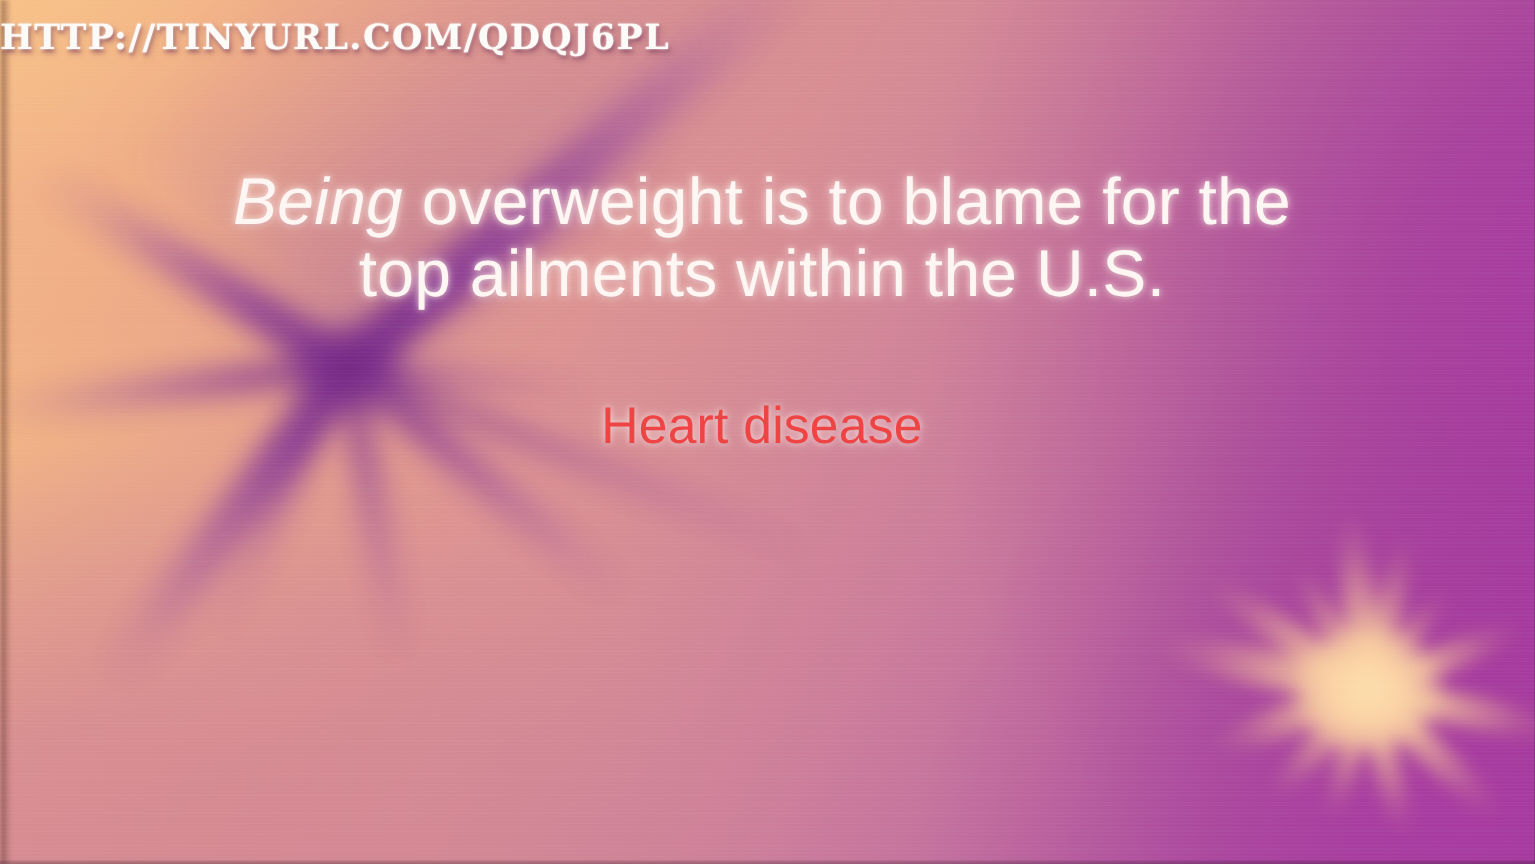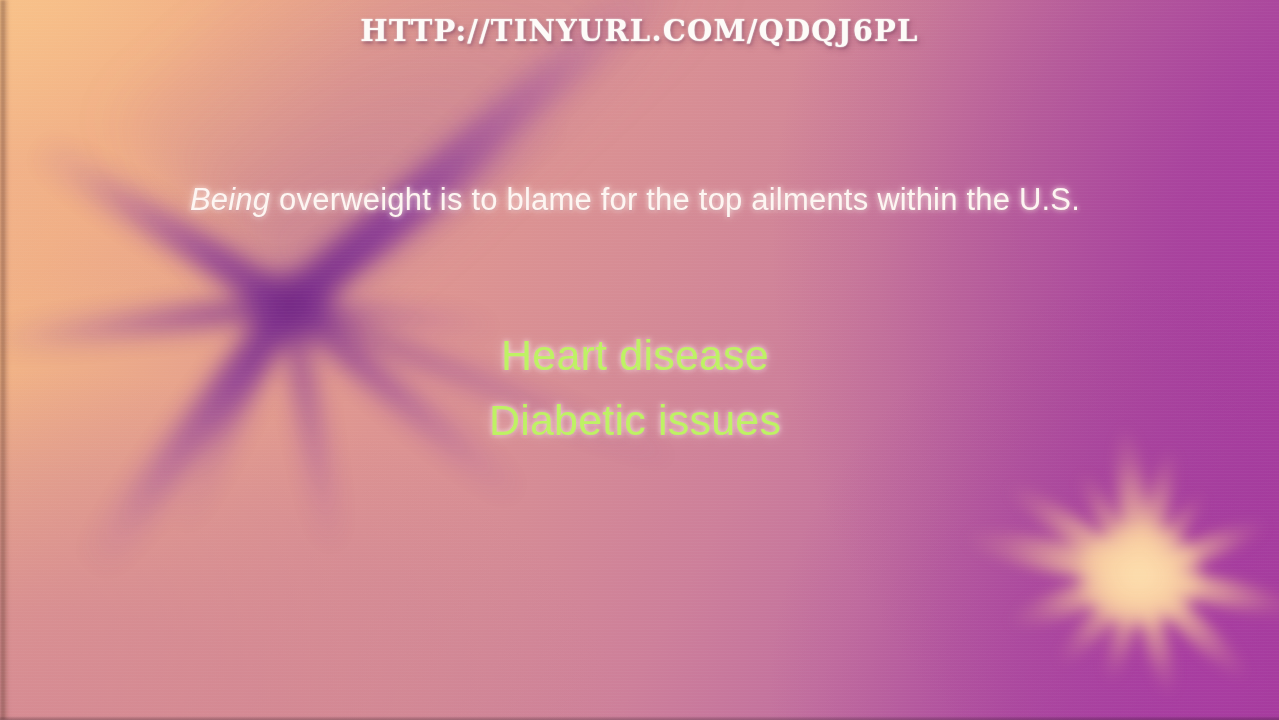"HTTP://TINYURL.COM/QDQJ6PL" .url-line { text-align: center -> left }
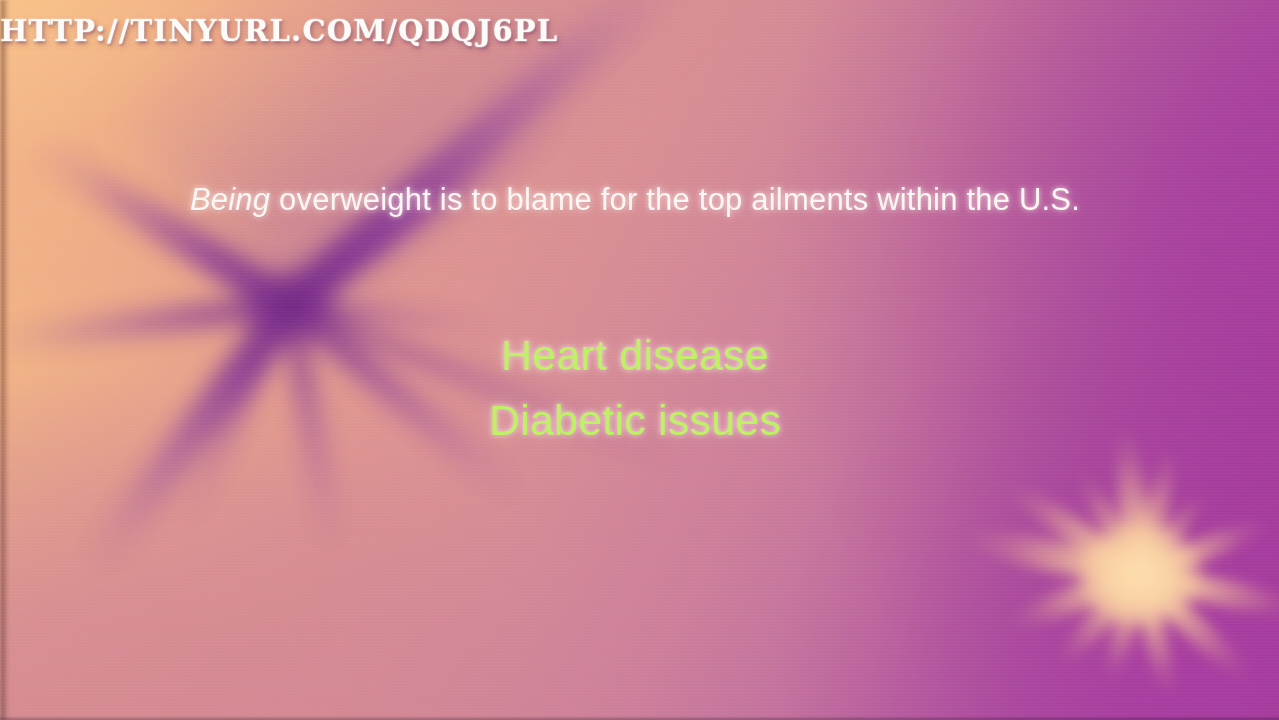"Being overweight is to blame" .headline { font-size: 31px -> 55px; margin-top: 32px -> none }
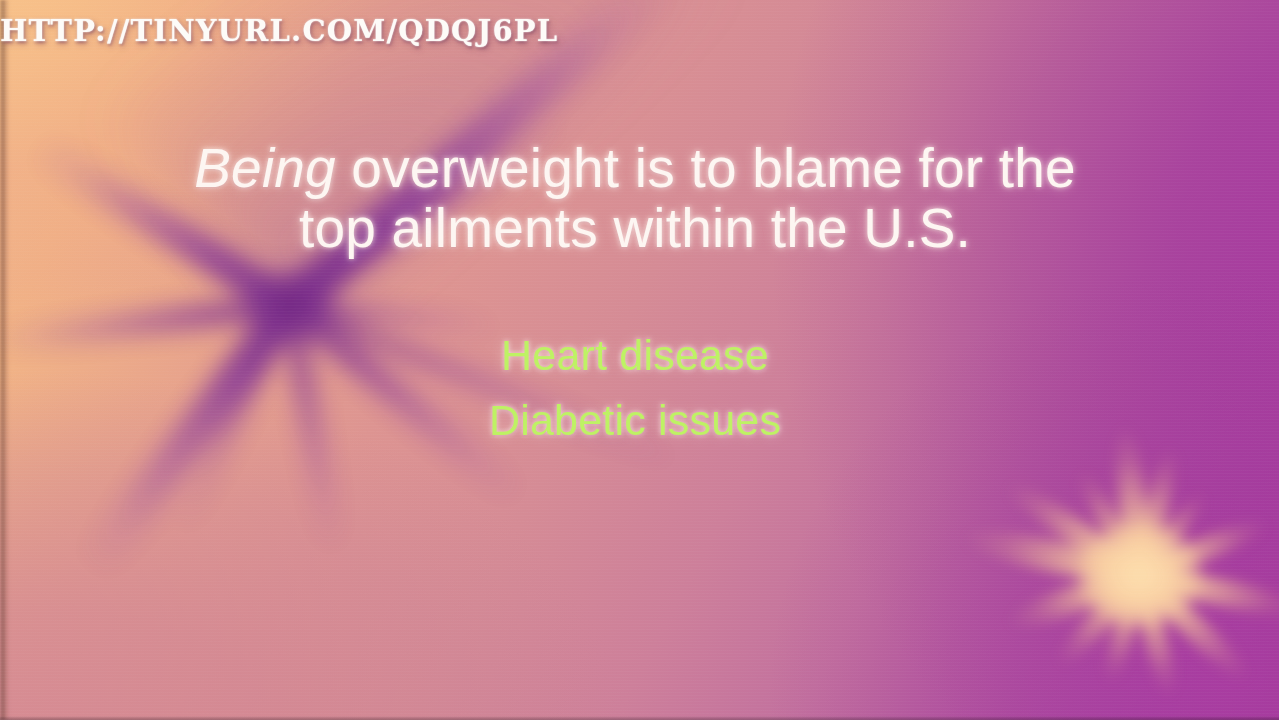"Heart disease" .ailment { color: #bef264 -> #ef4444 }
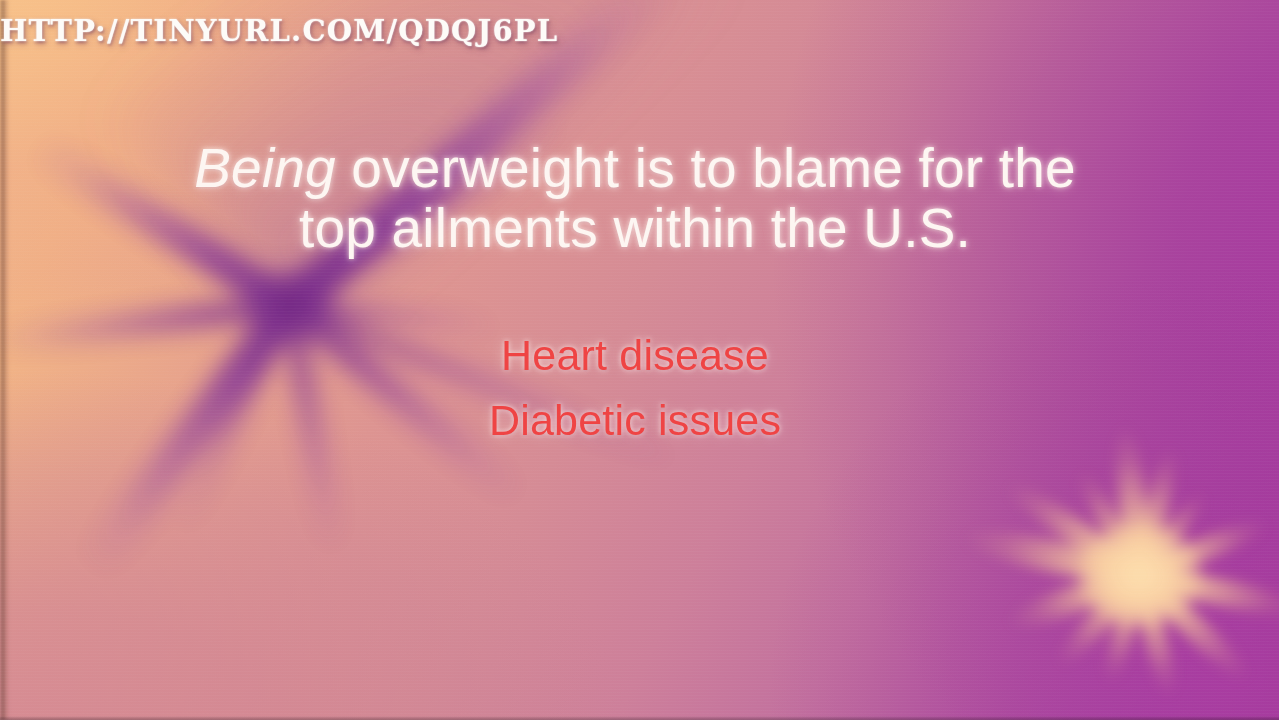"Diabetic issues" div.ailment { html: <div>Diabetic issues</div> -> none }
